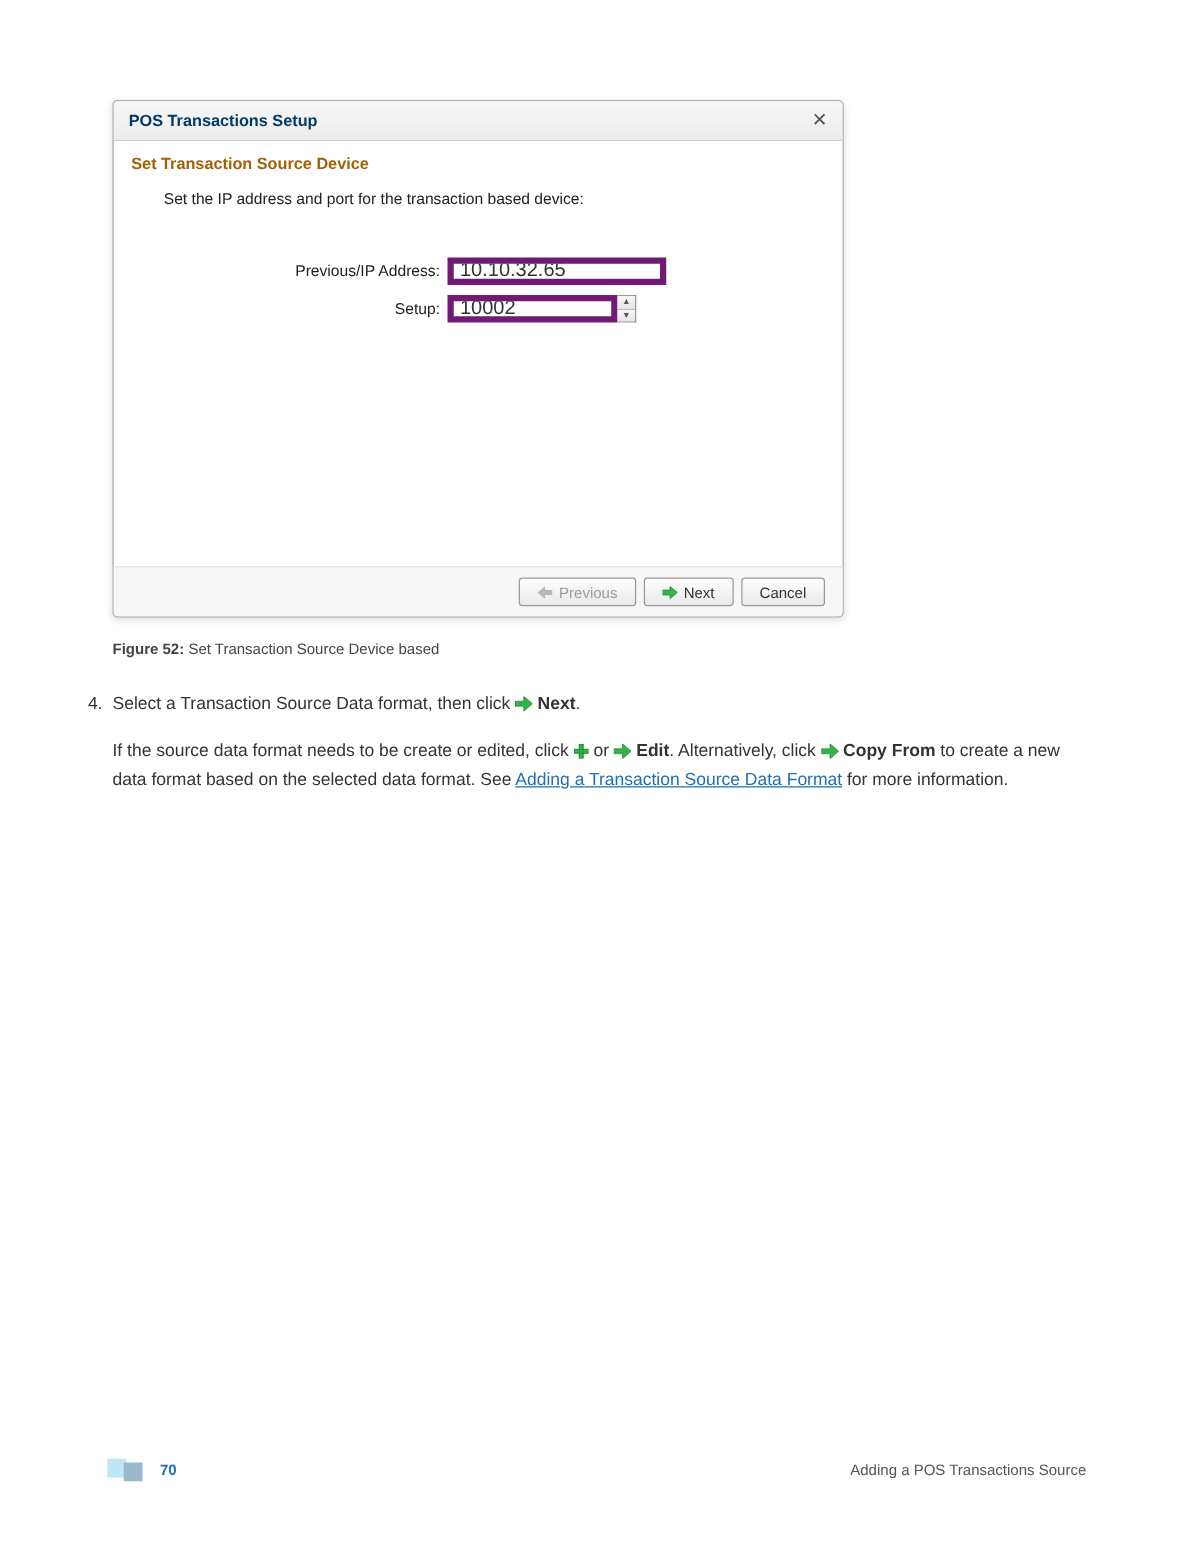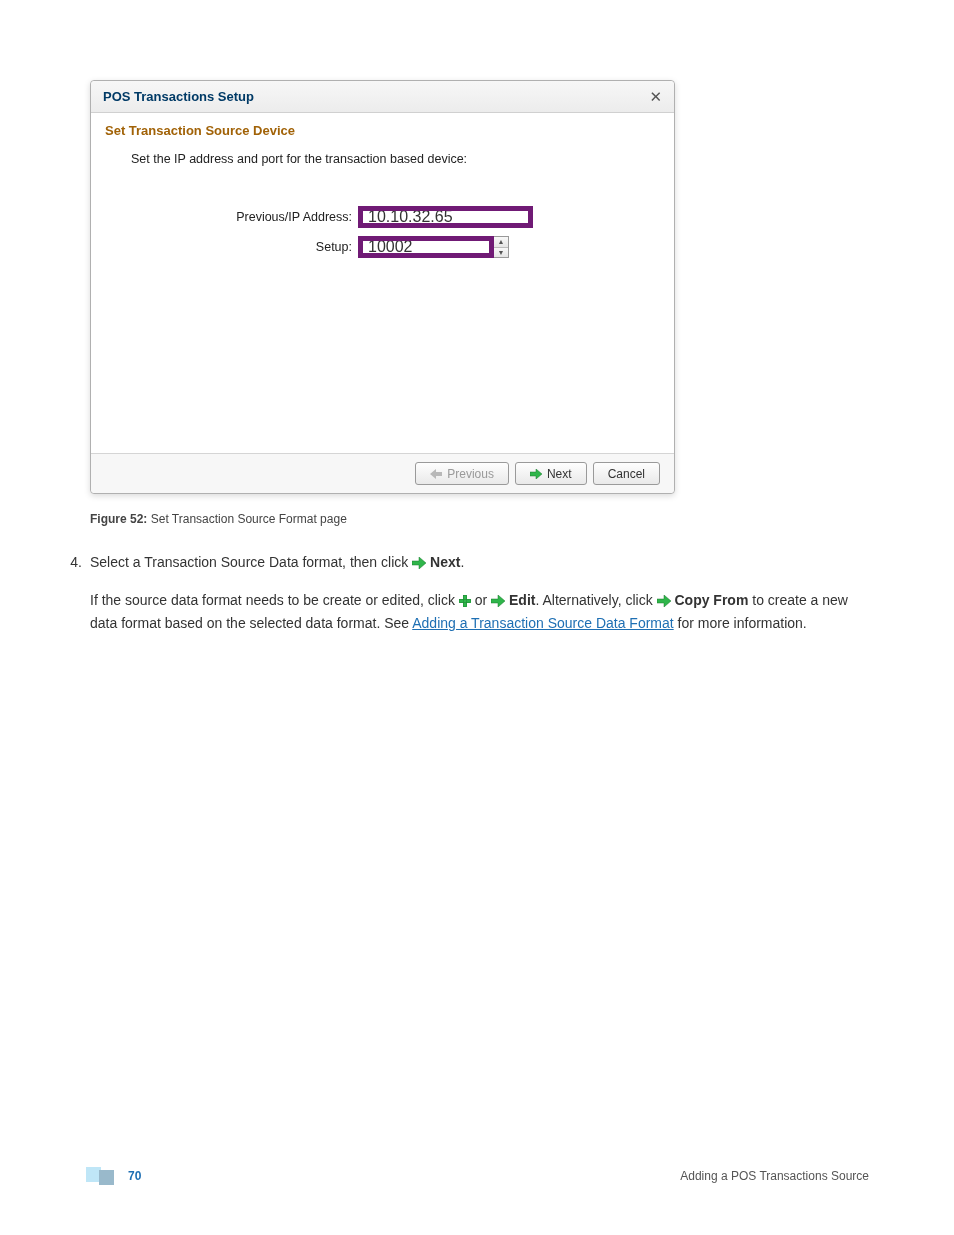"Set Transaction Source Format page" span { text: Format page -> Device based }
